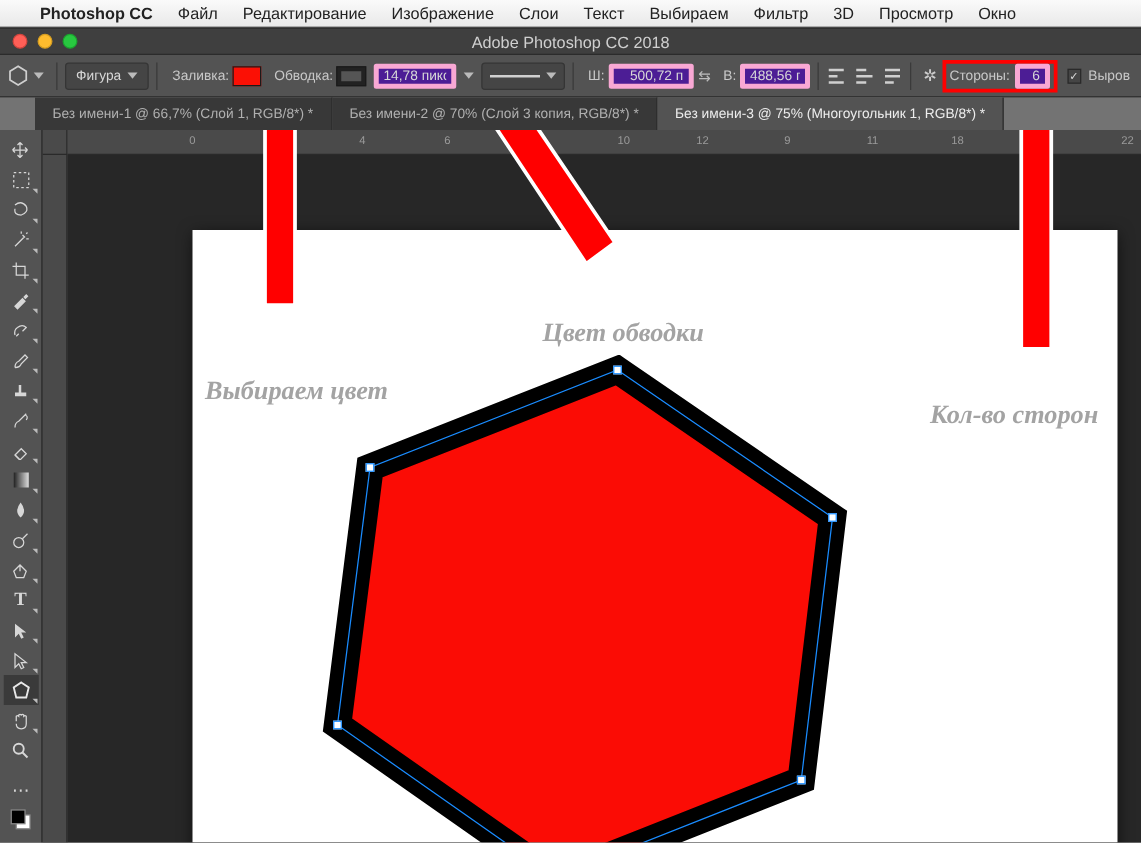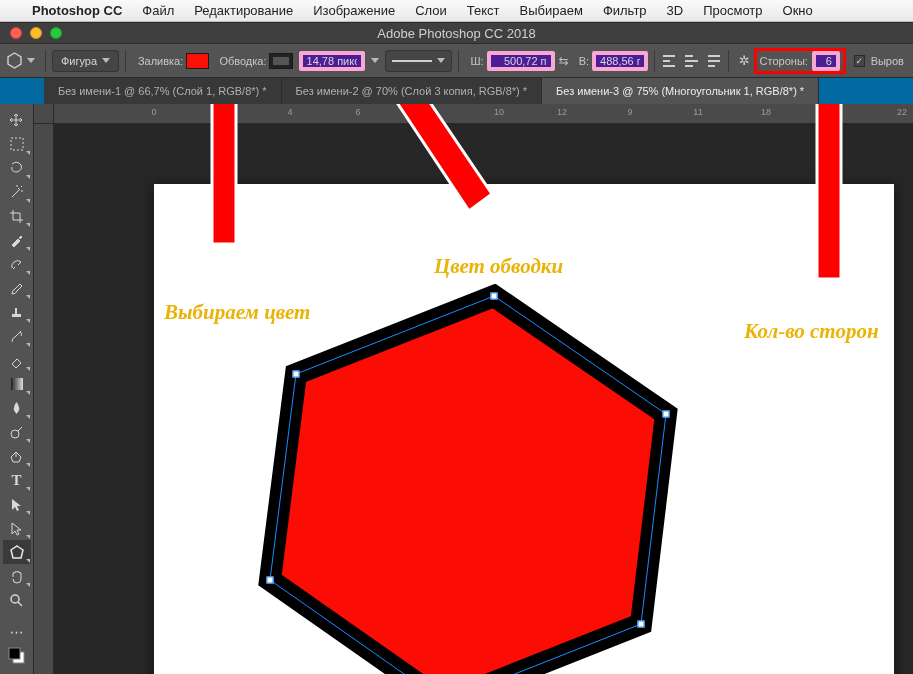"Без имени-1 @ 66,7% (Слой" .doc-tabs { background: #0369a1 -> #737373; padding-left: 44px -> 28px }
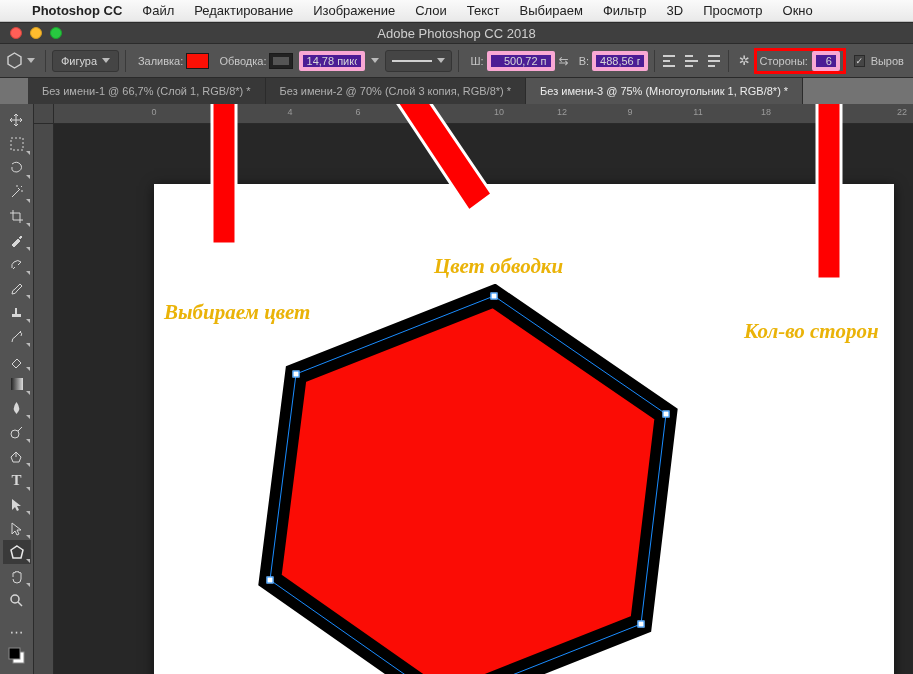"Цвет обводки" .anno-text { color: #eab308 -> #a3a3a3 }
